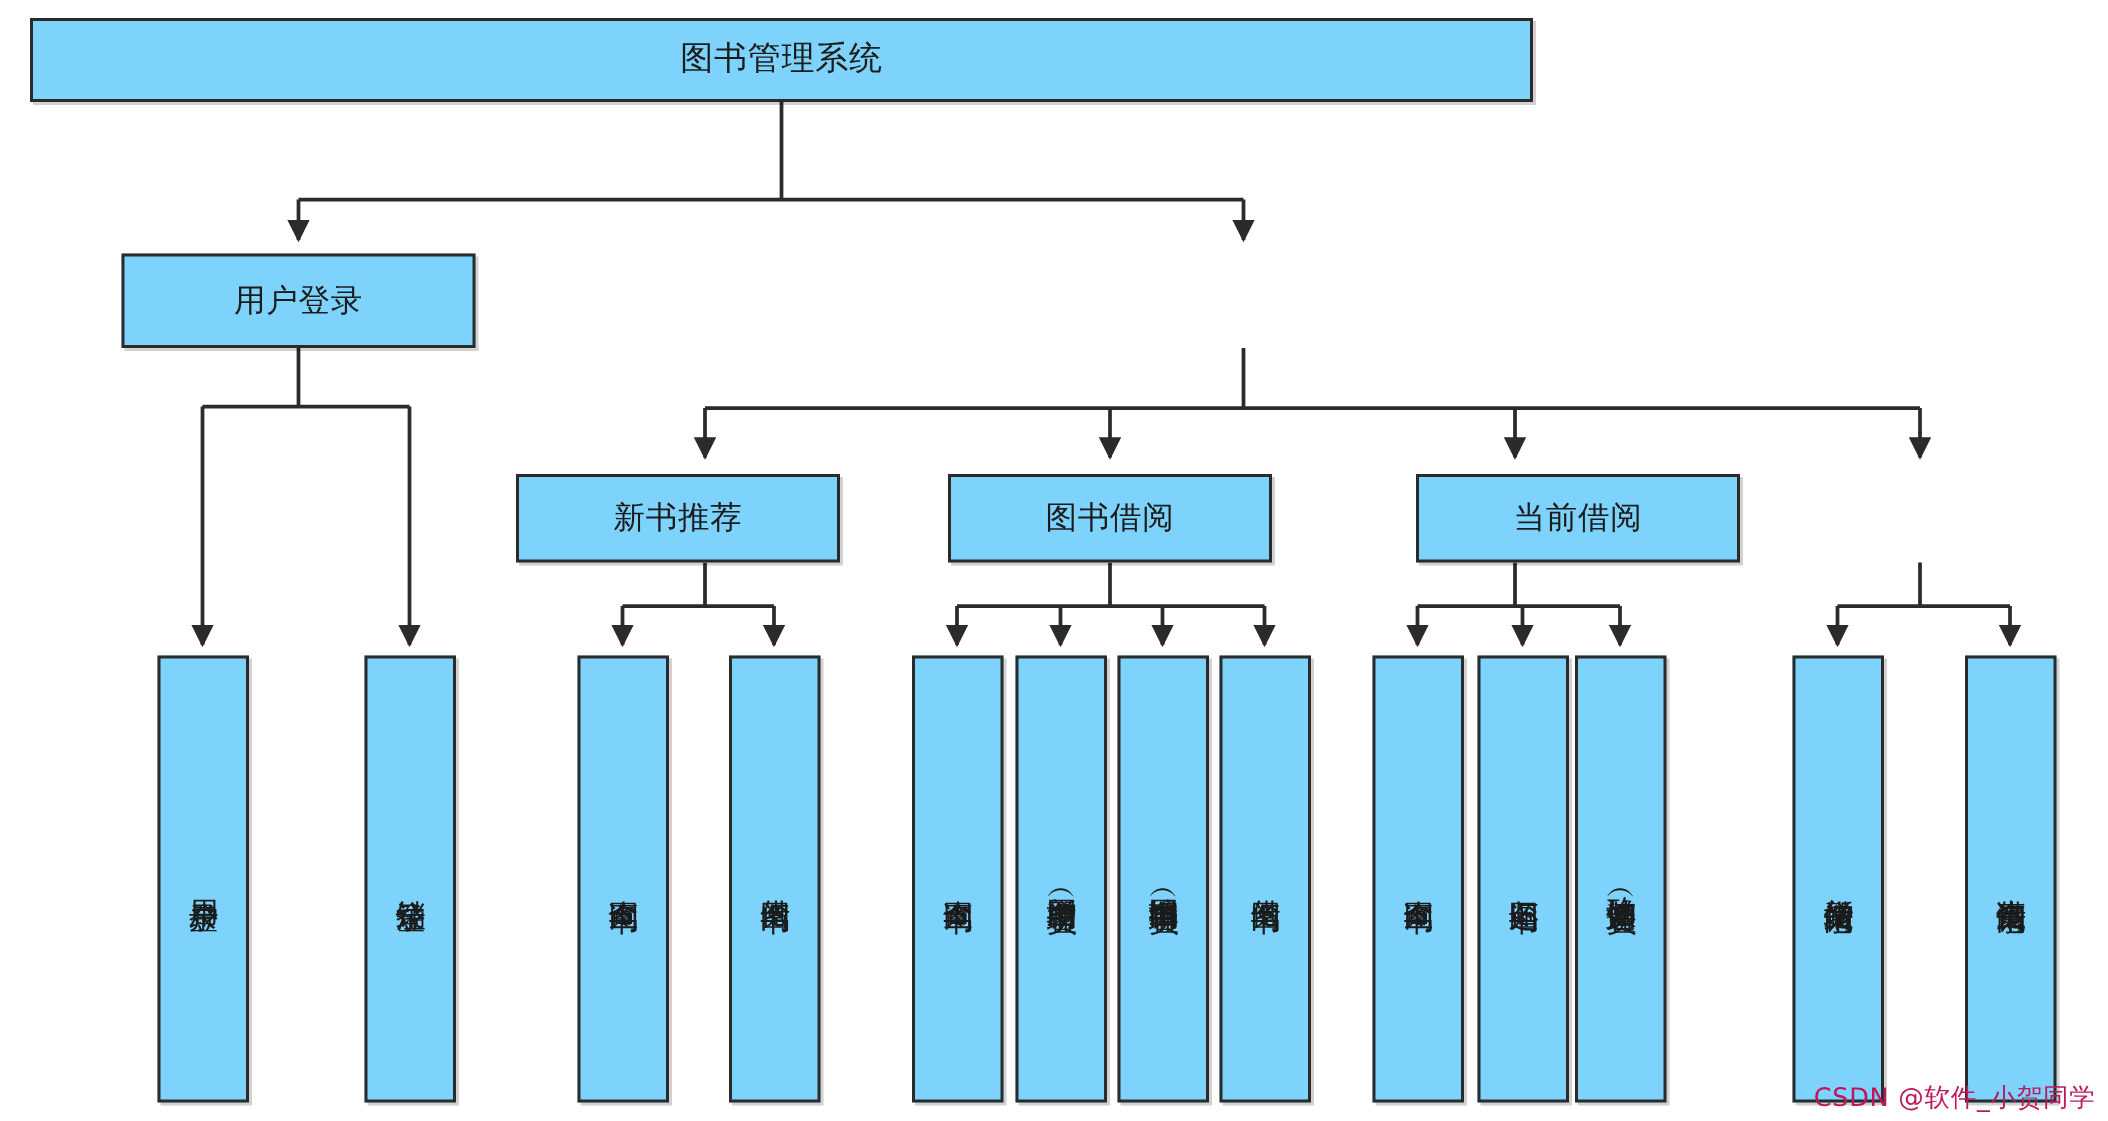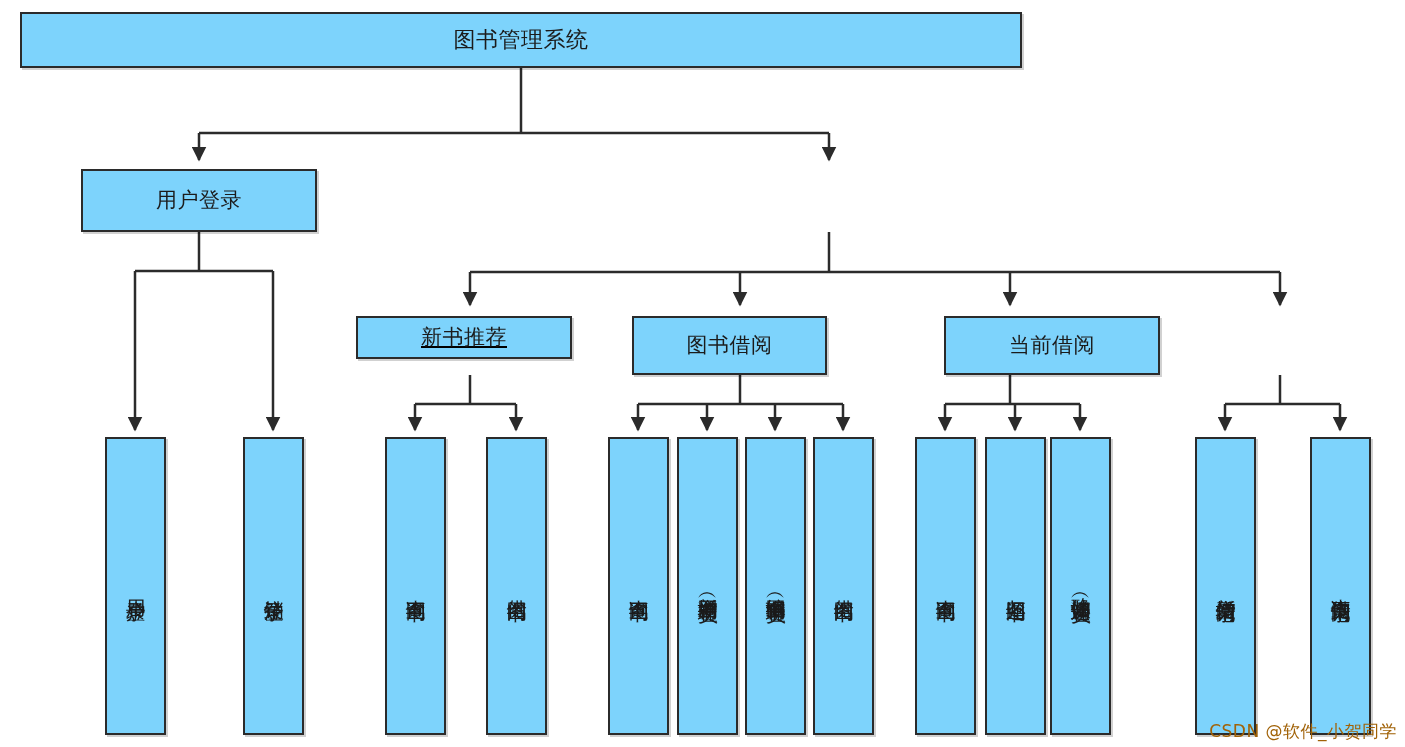"新书推荐" div.node { height: 43px -> 59px; left: 356px -> 344px; text-decoration: underline -> none }
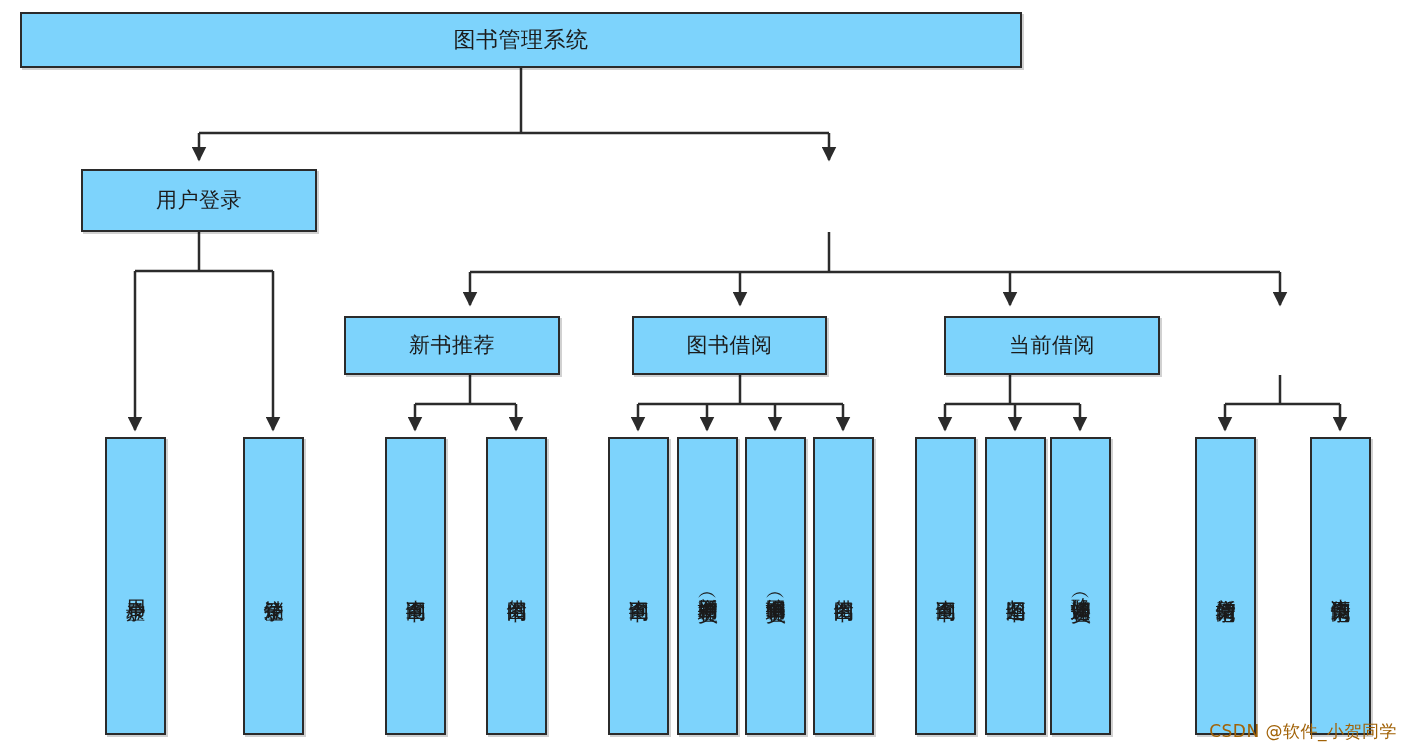"图书借阅" div.node { width: 195px -> 216px }
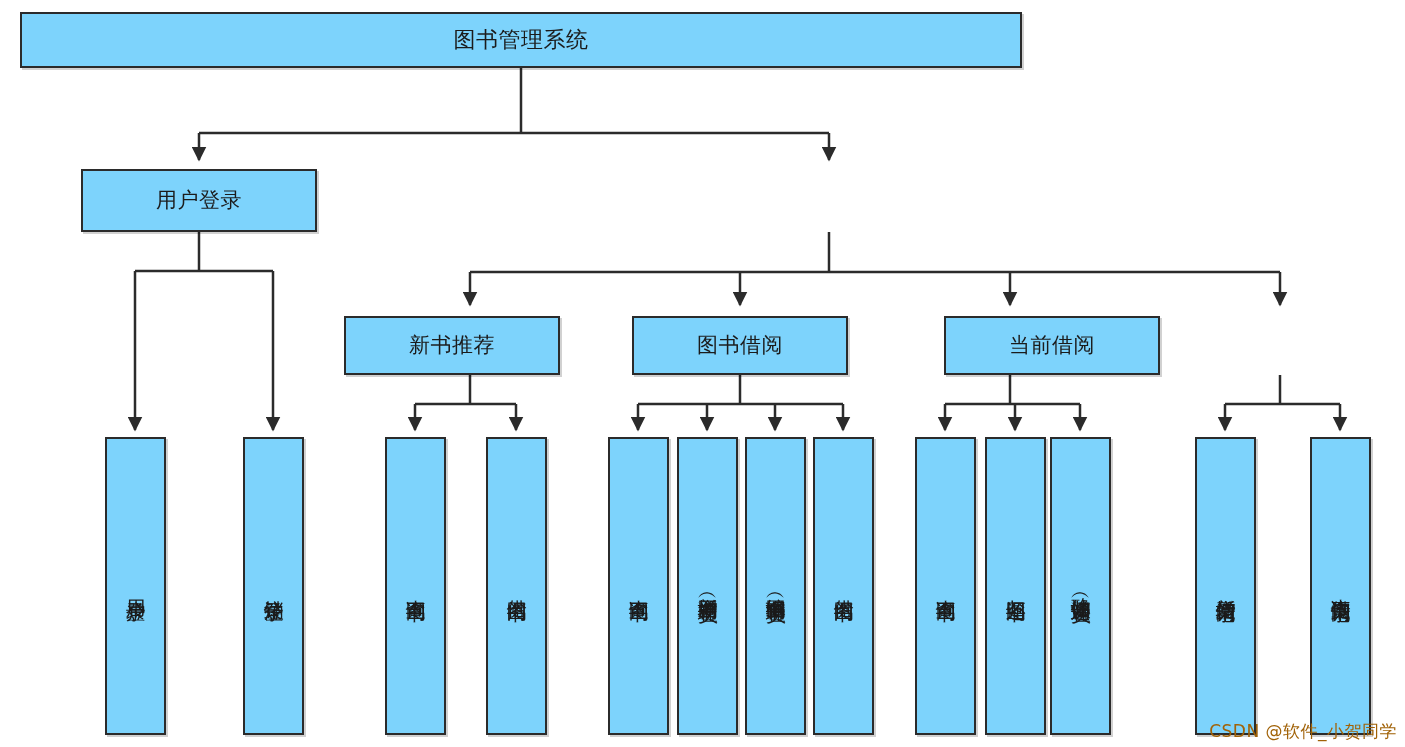"CSDN @软件_小贺同学" #watermark { color: #a16207 -> #be185d }
